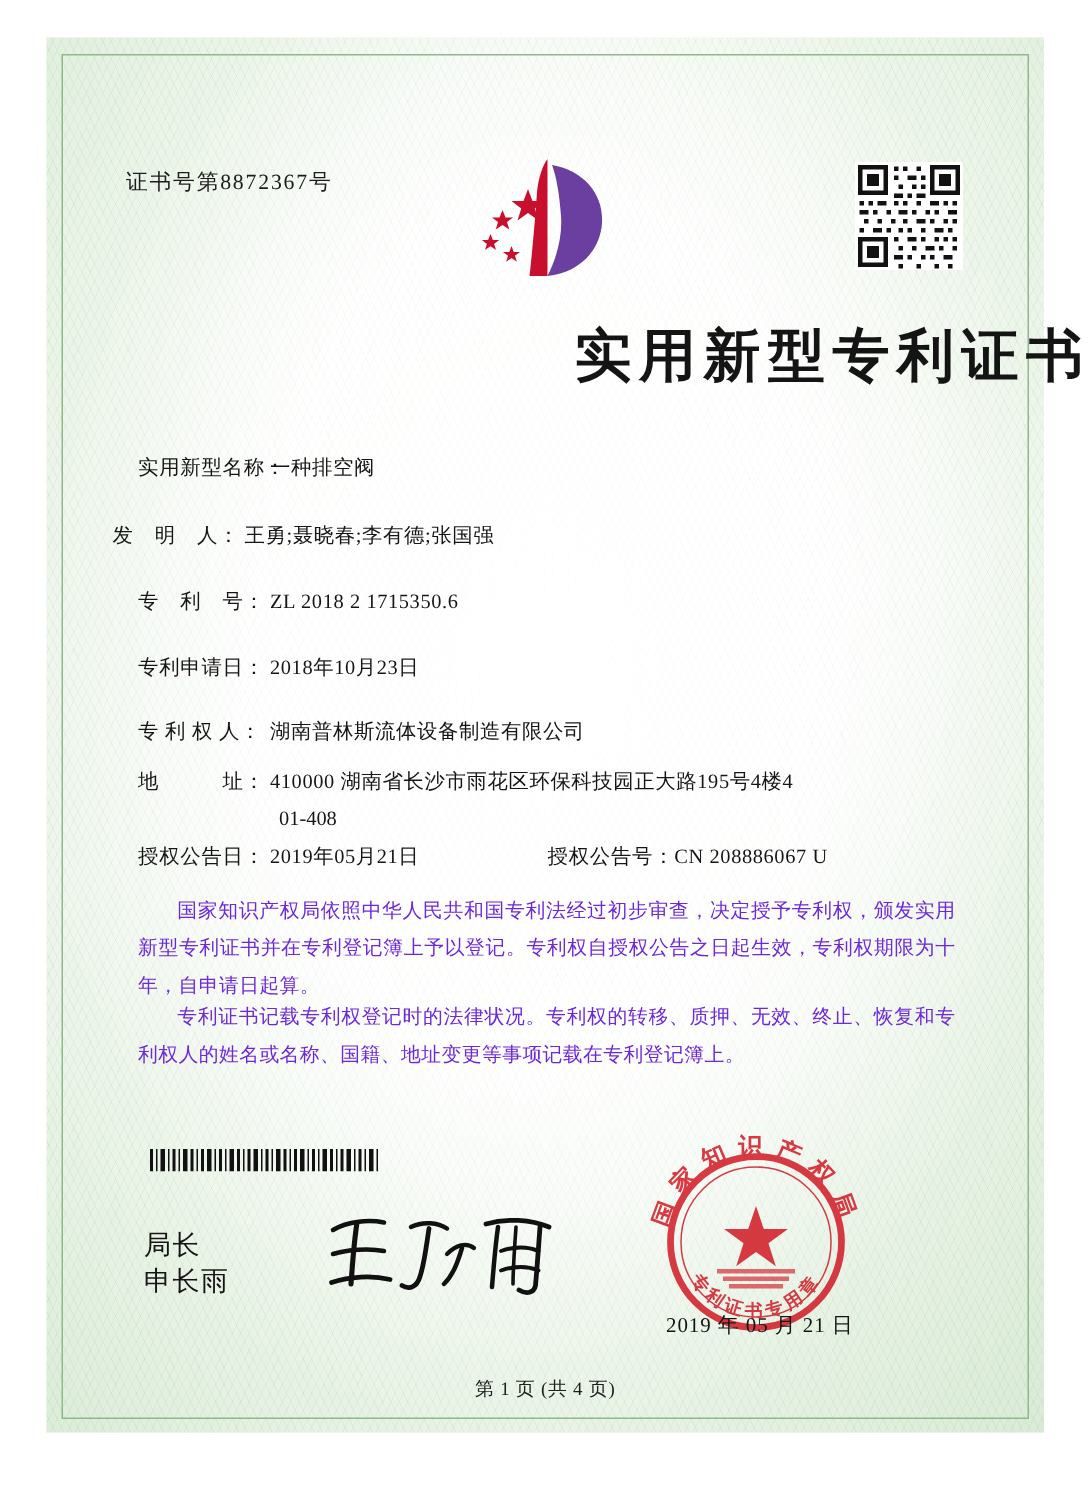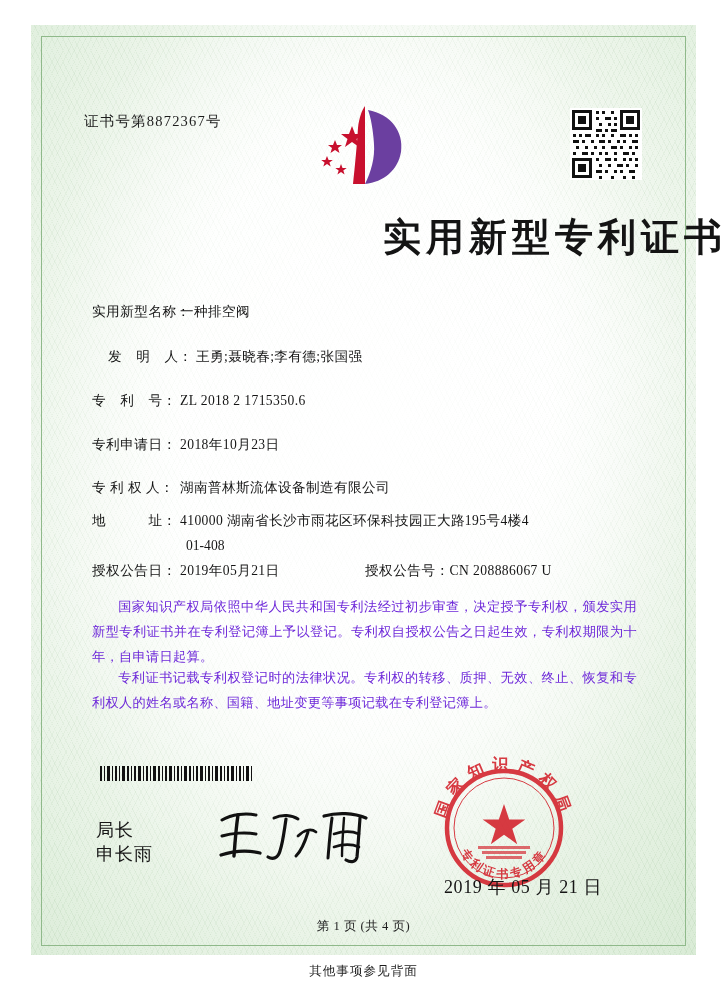"发 明 人： 王勇;聂晓春;李有德;张国强" .f-inv { left: 108px -> 75px }
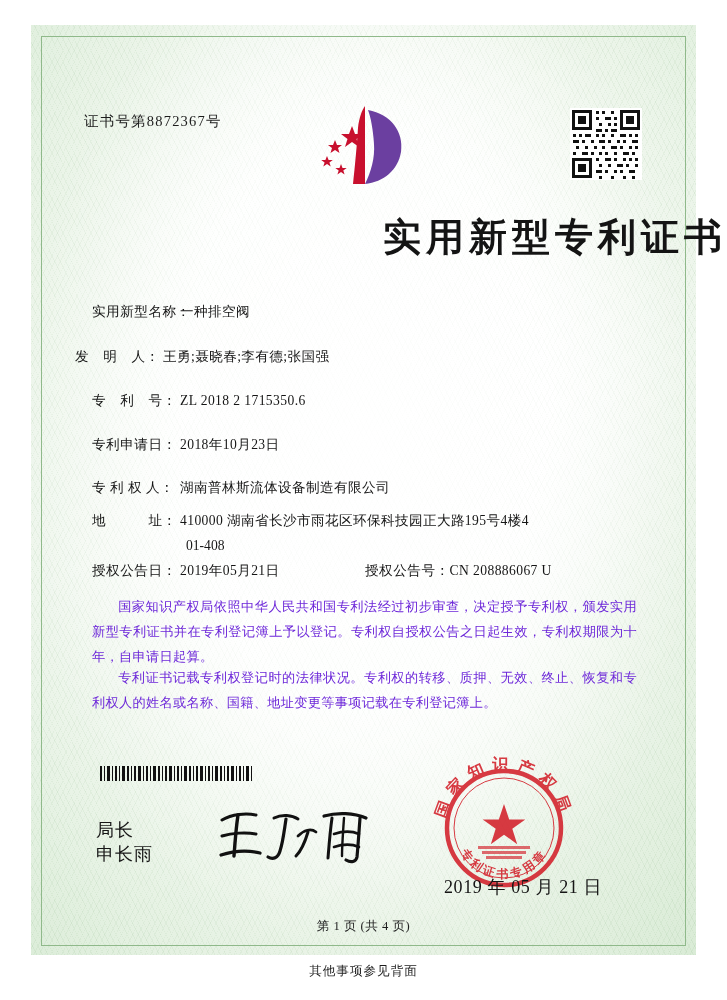"2019 年 05 月 21" .sig-date { font-size: 18px -> 14px }
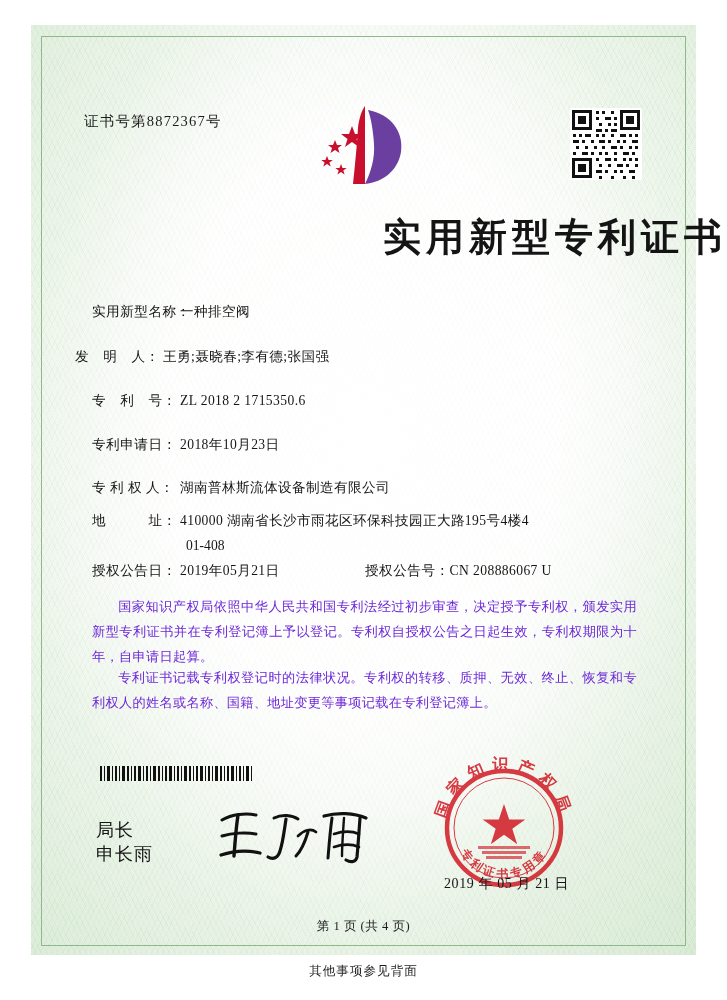"其他事项参见背面" div.footer-note { html: <div>其他事项参见背面</div> -> none }
